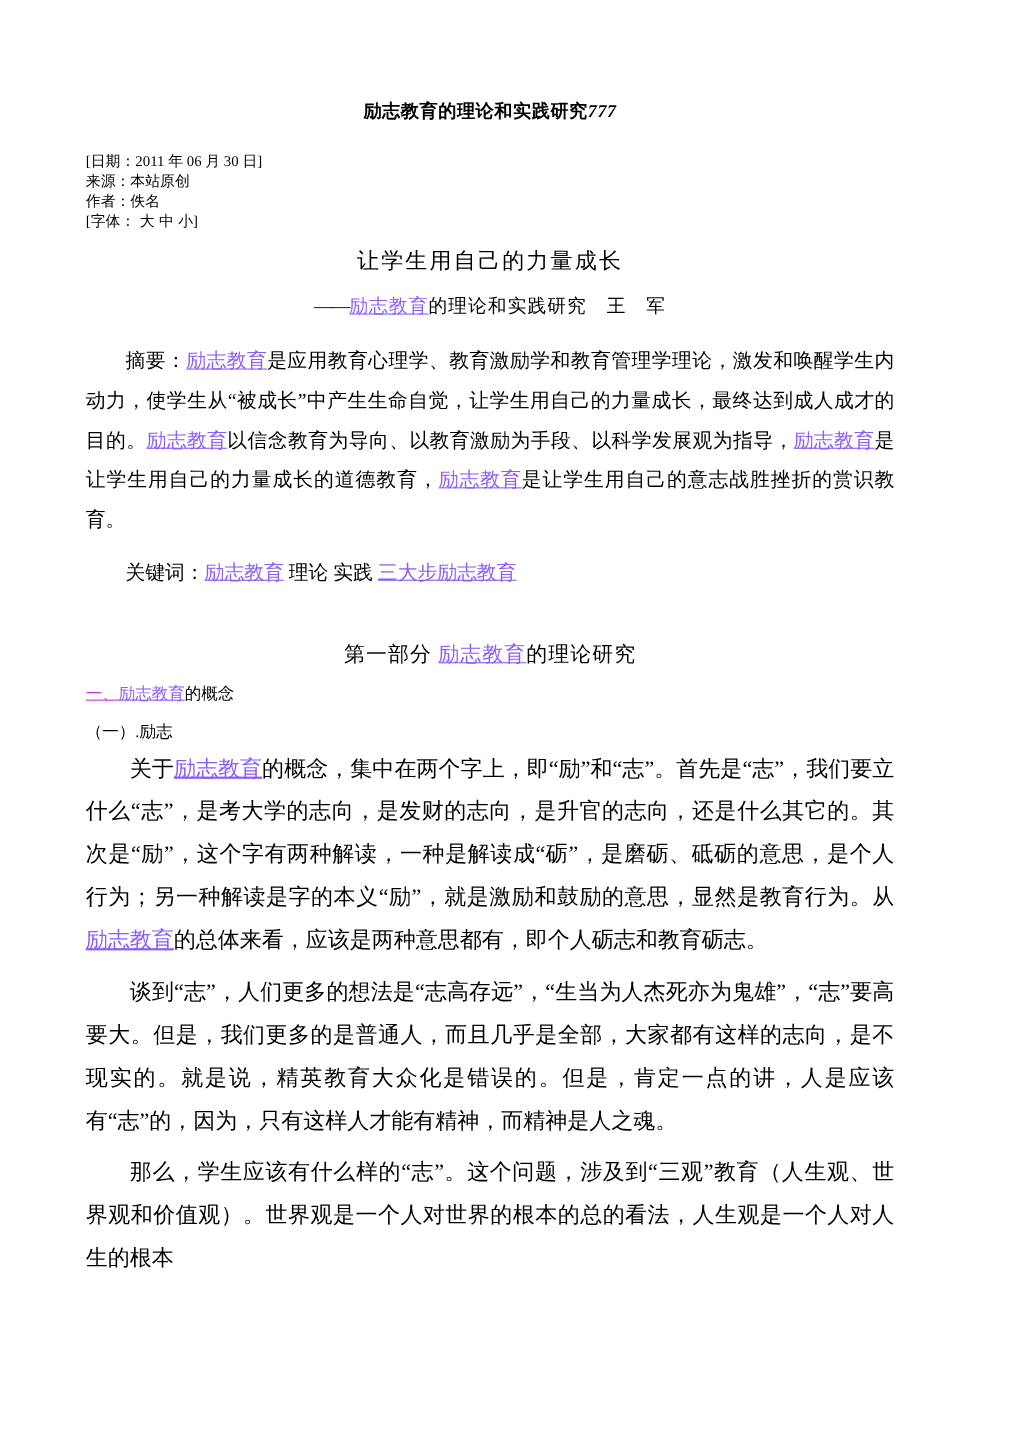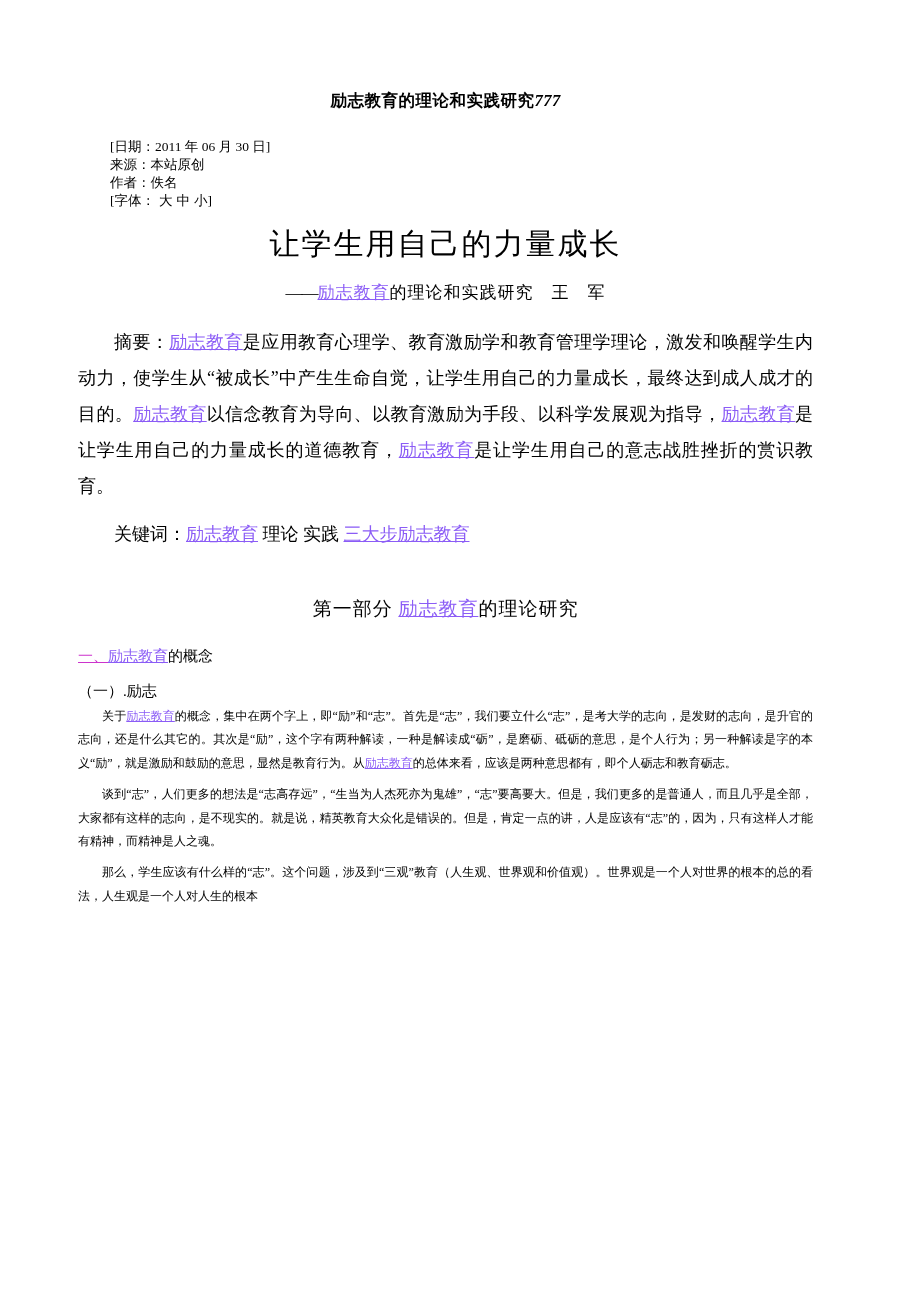"来源：本站原创" .meta-source { margin-left: 32px -> none }
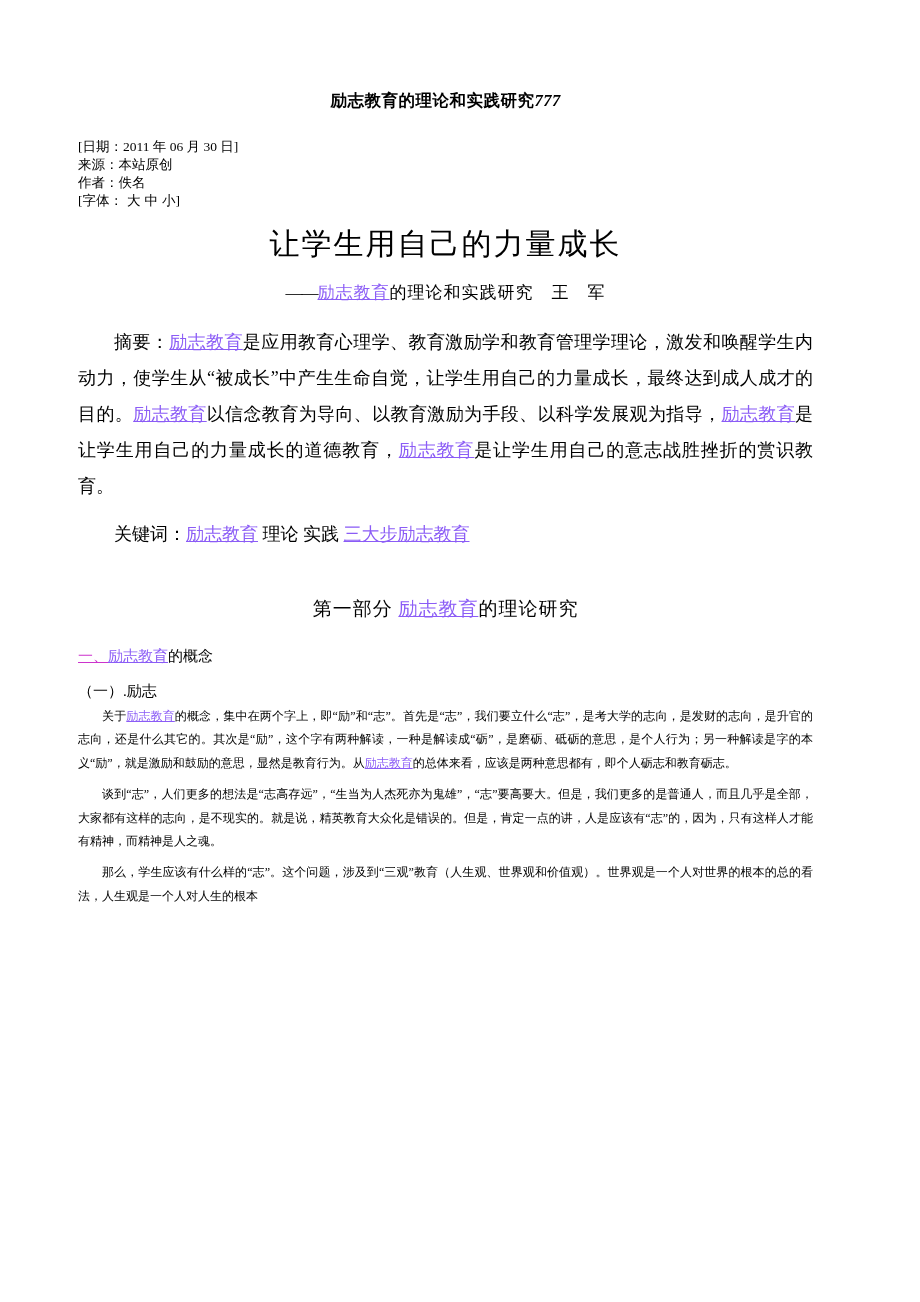"让学生用自己的力量成长" .main-title { font-size: 30px -> 20px }
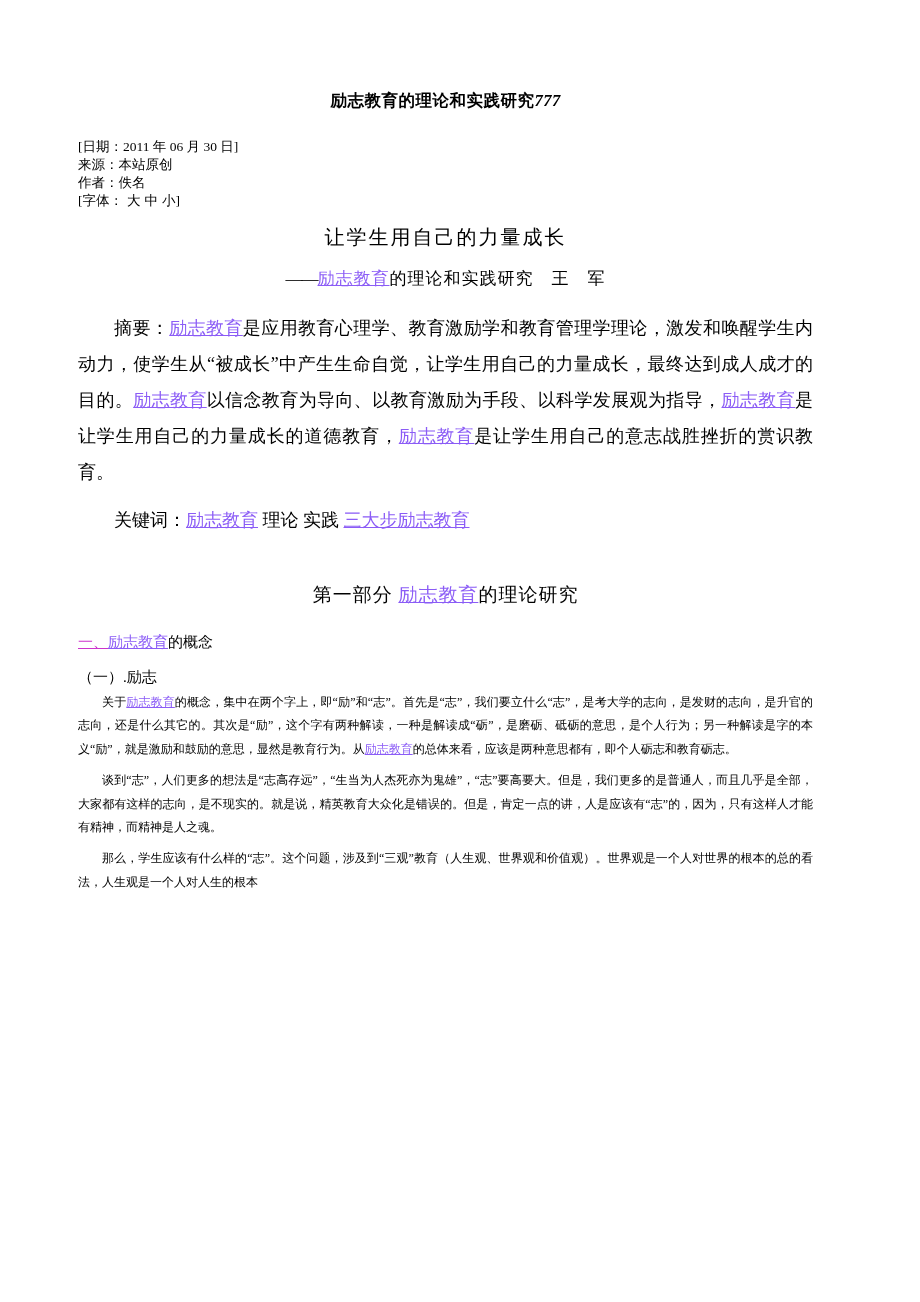"一、励志教育的概念" .section-h1 { margin-top: 20px -> 9px }
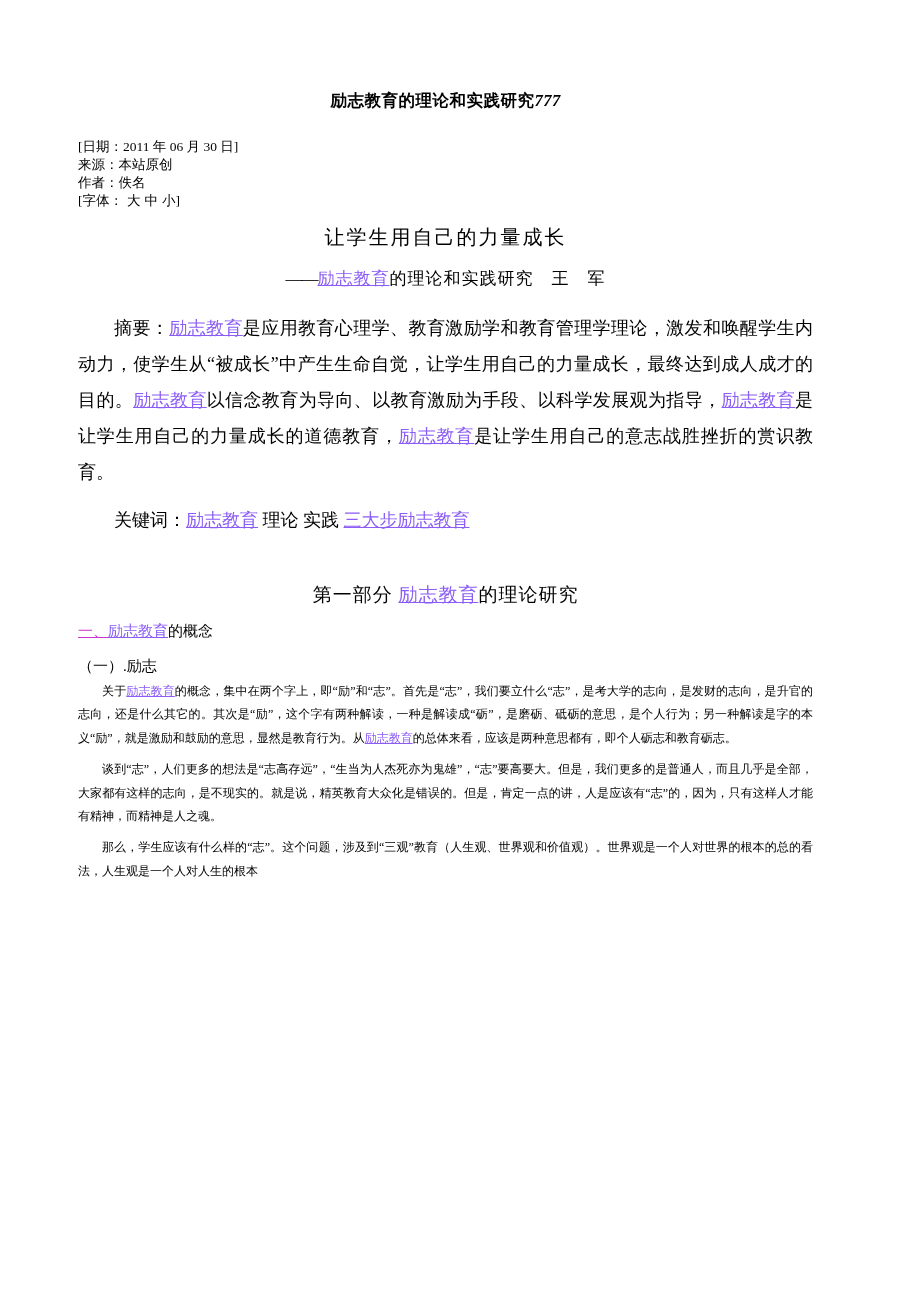"关于励志教育的概念，集中在两个字上，即“励”和“志”。首先是“志”，我们要立什么" .body-p { font-size: 12px -> 20px }
